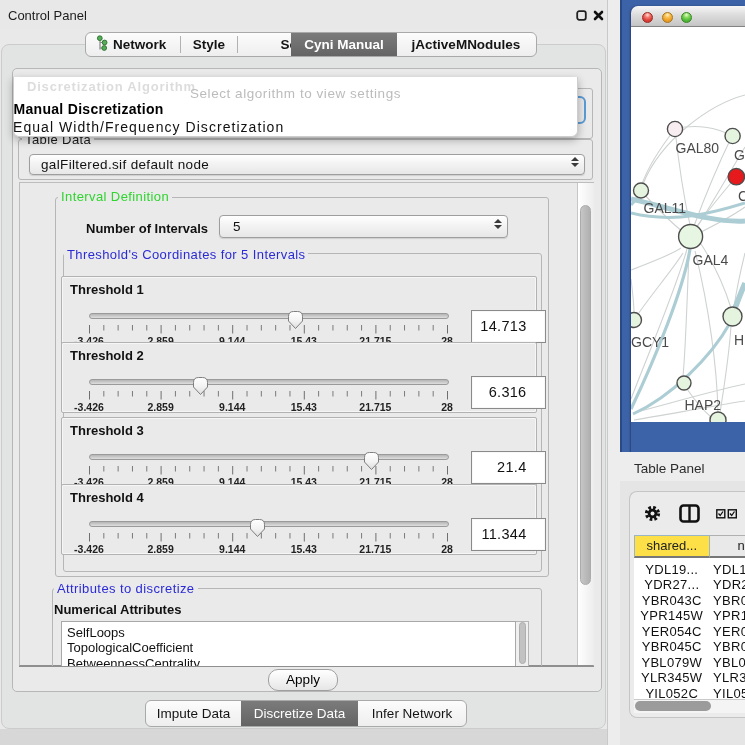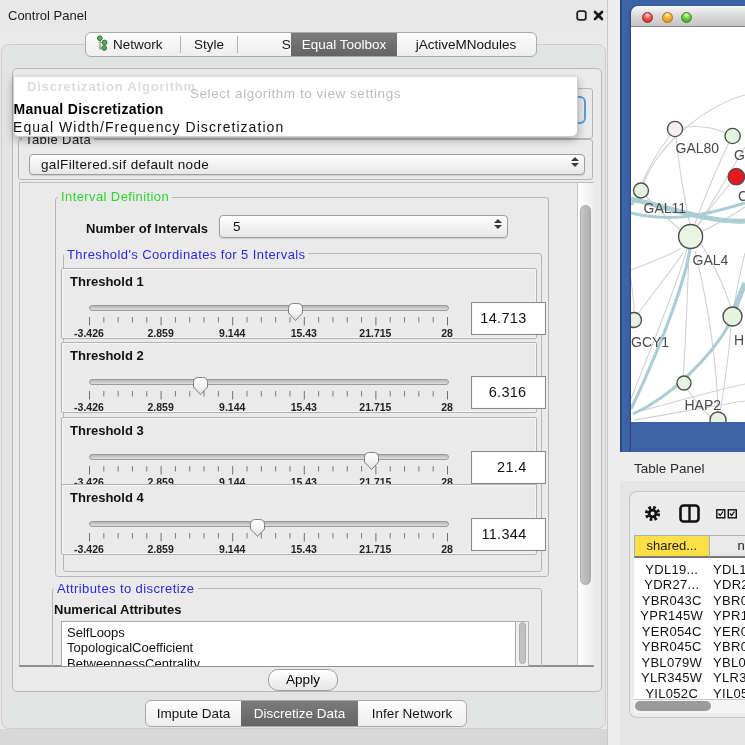"Network" div.pill { font-weight: none -> bold }
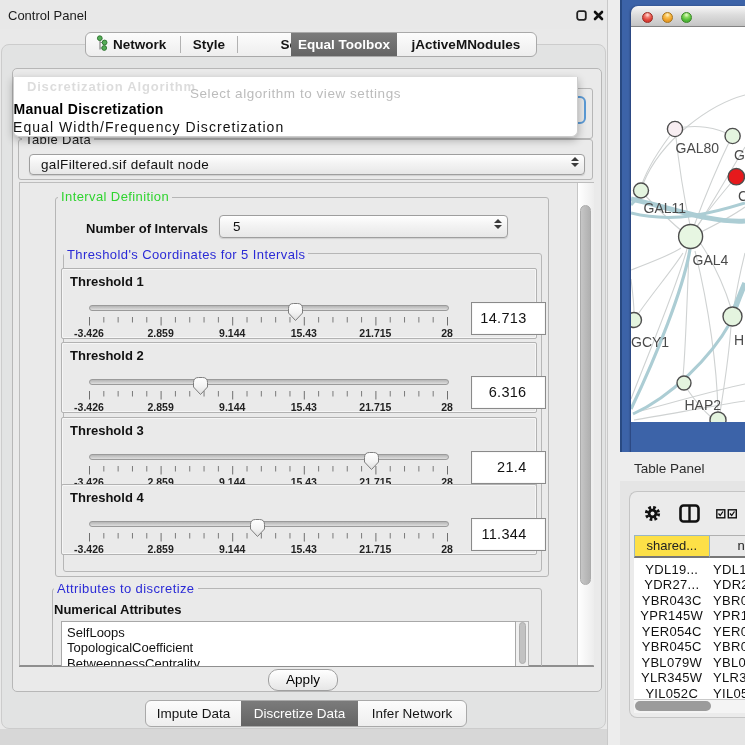"Equal Toolbox" div.ptxt { text: Equal Toolbox -> Cyni Manual }
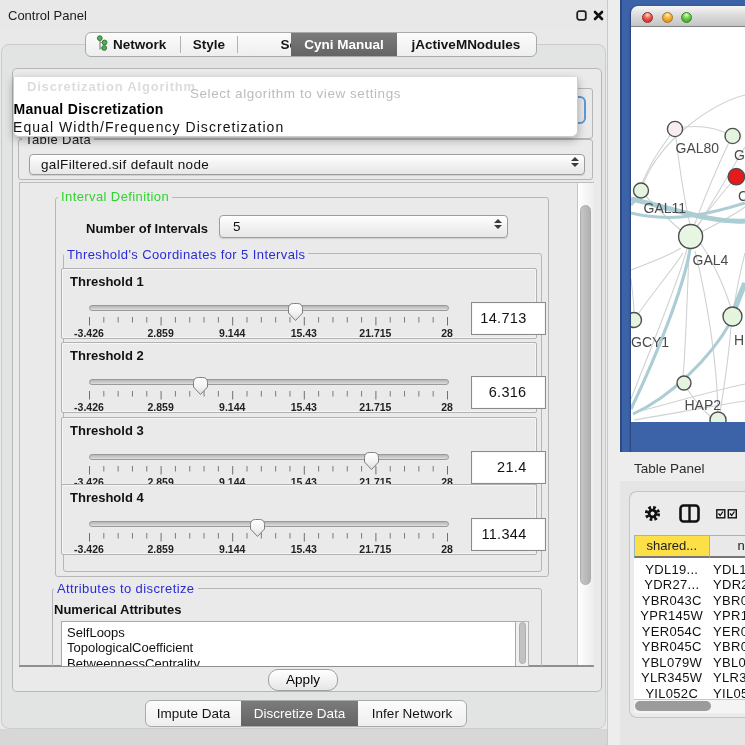"Threshold 1" div.slpanel { top: 268px -> 276px }
